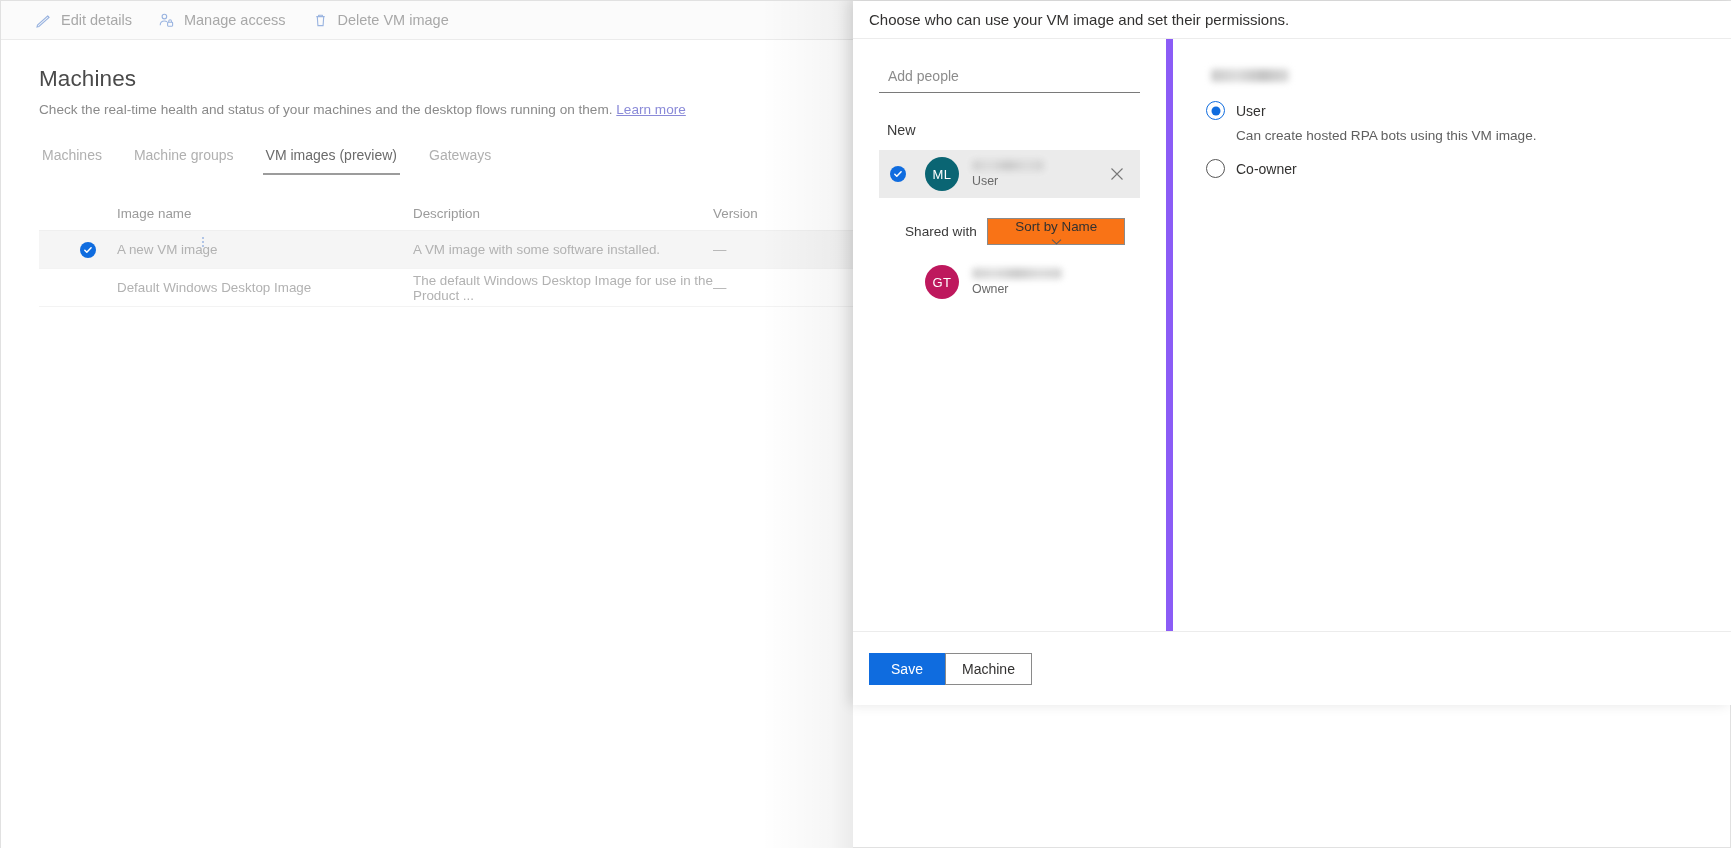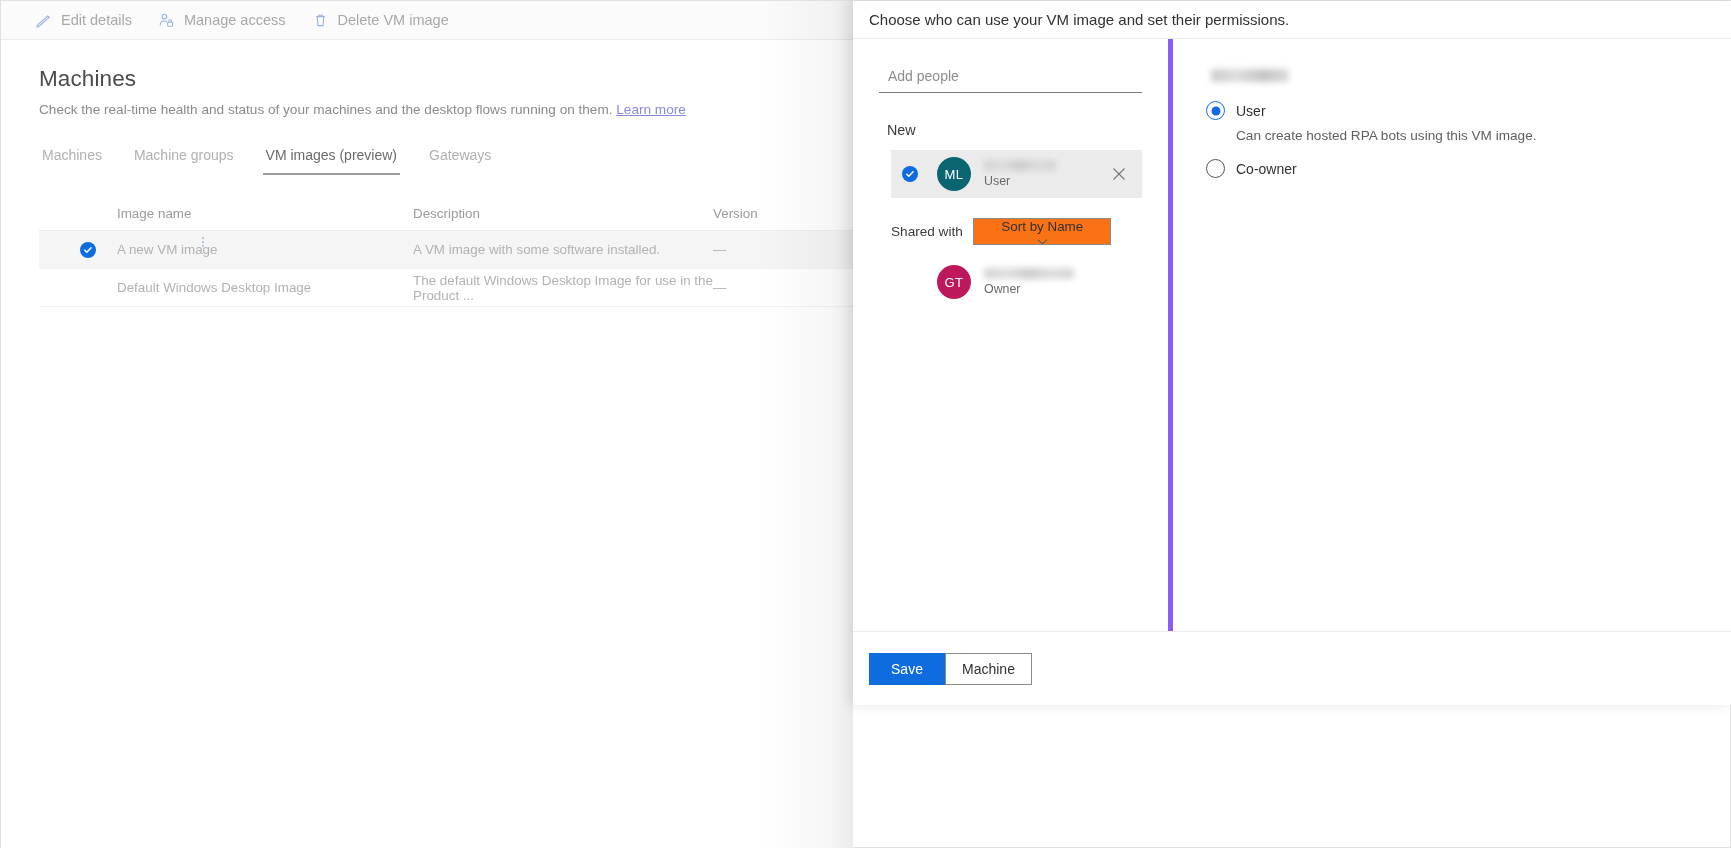"Add people" .pane-left { border-right: 5px solid #8b5cf6 -> 7px solid #8b5cf6 }
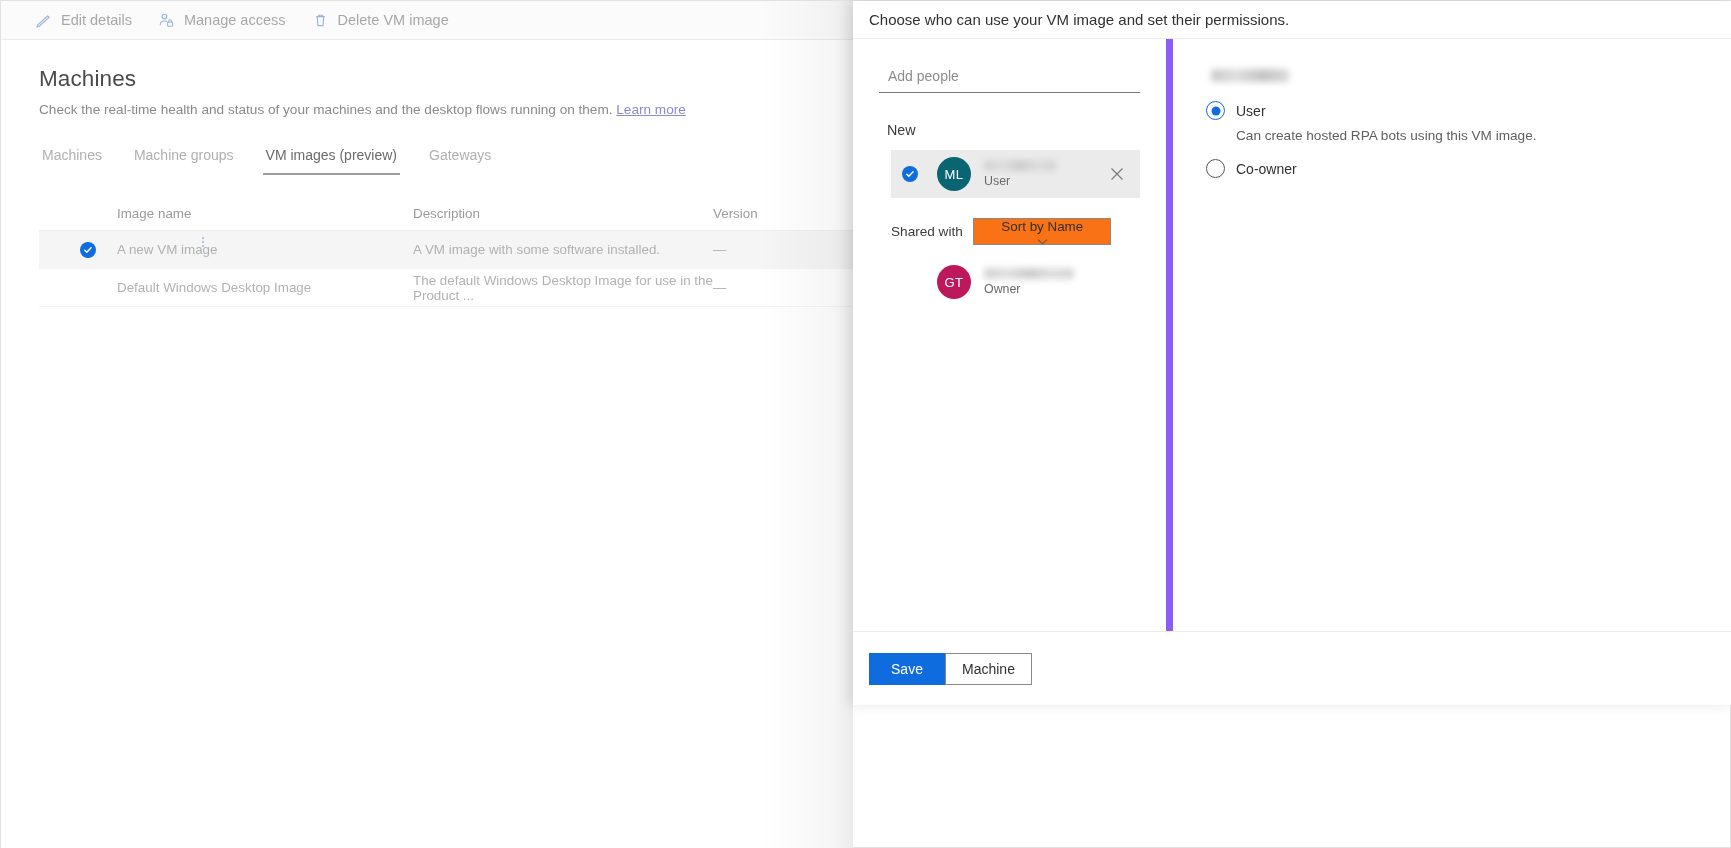"ML" .person-row { margin-left: 12px -> none }
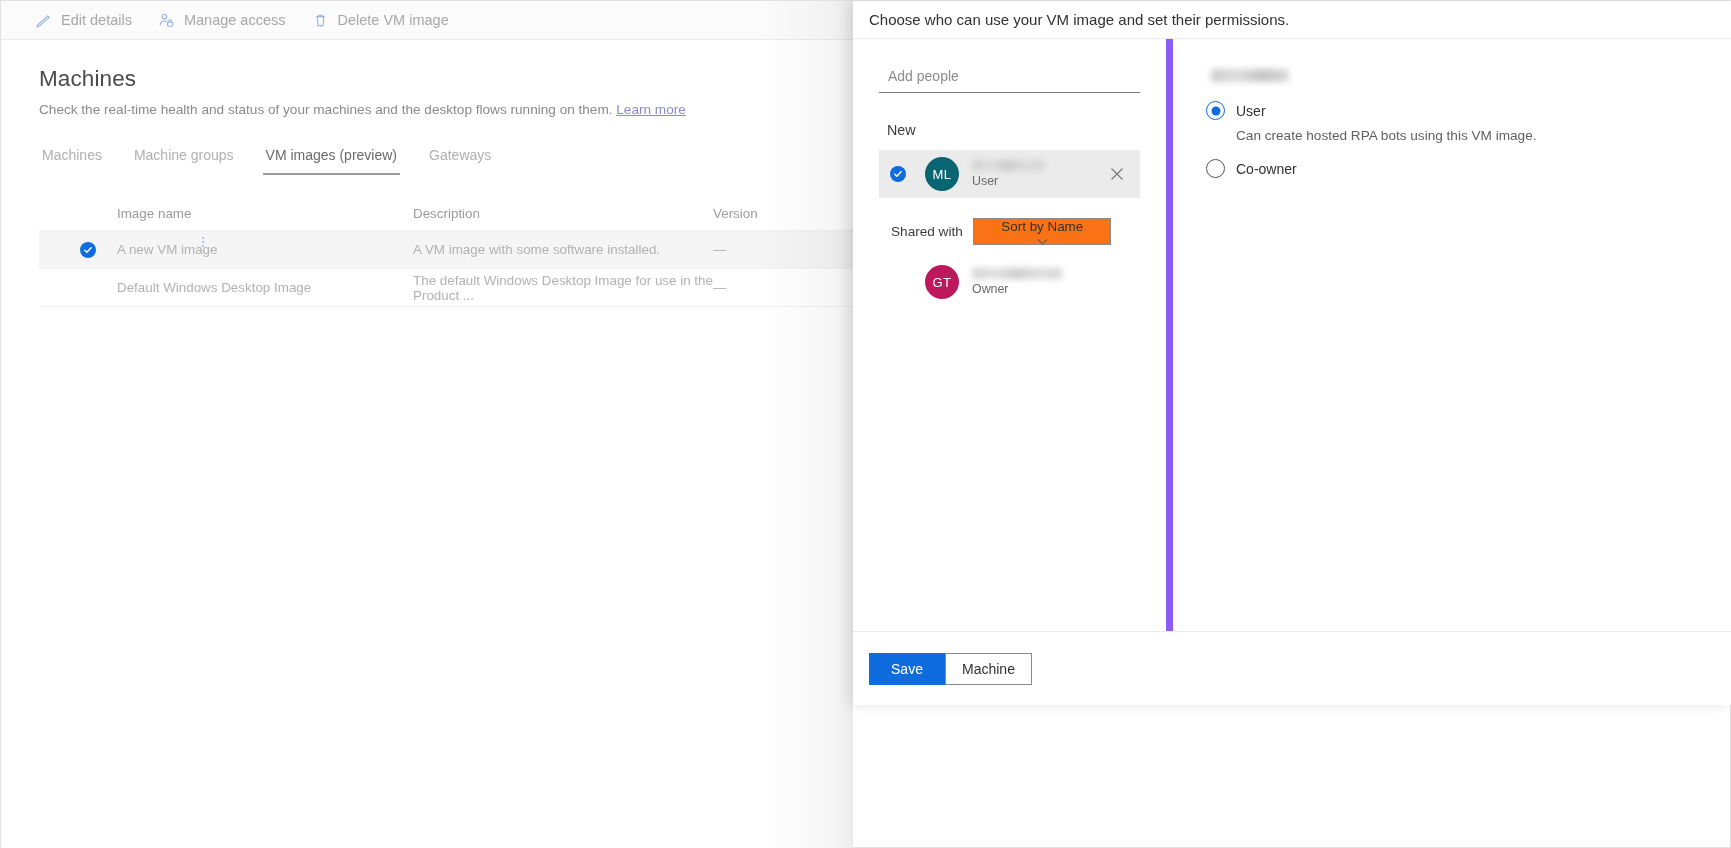"Shared with" .sharedbar { margin: 20px 0 13px 12px -> 20px 0 13px 26px }
